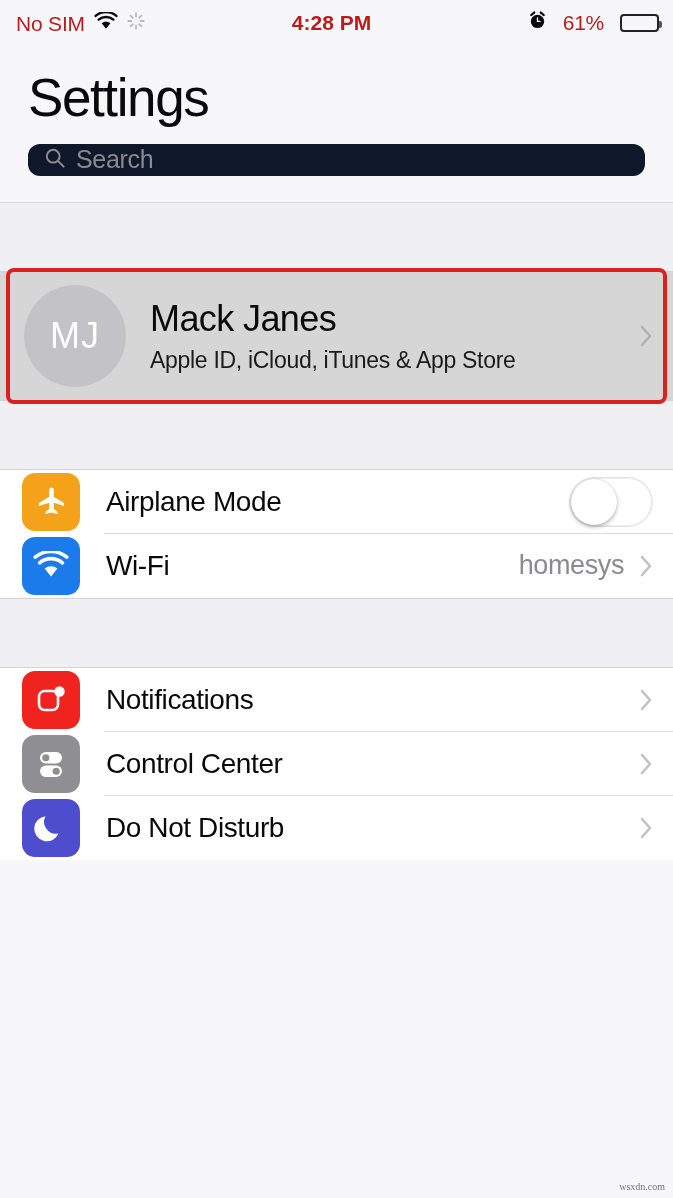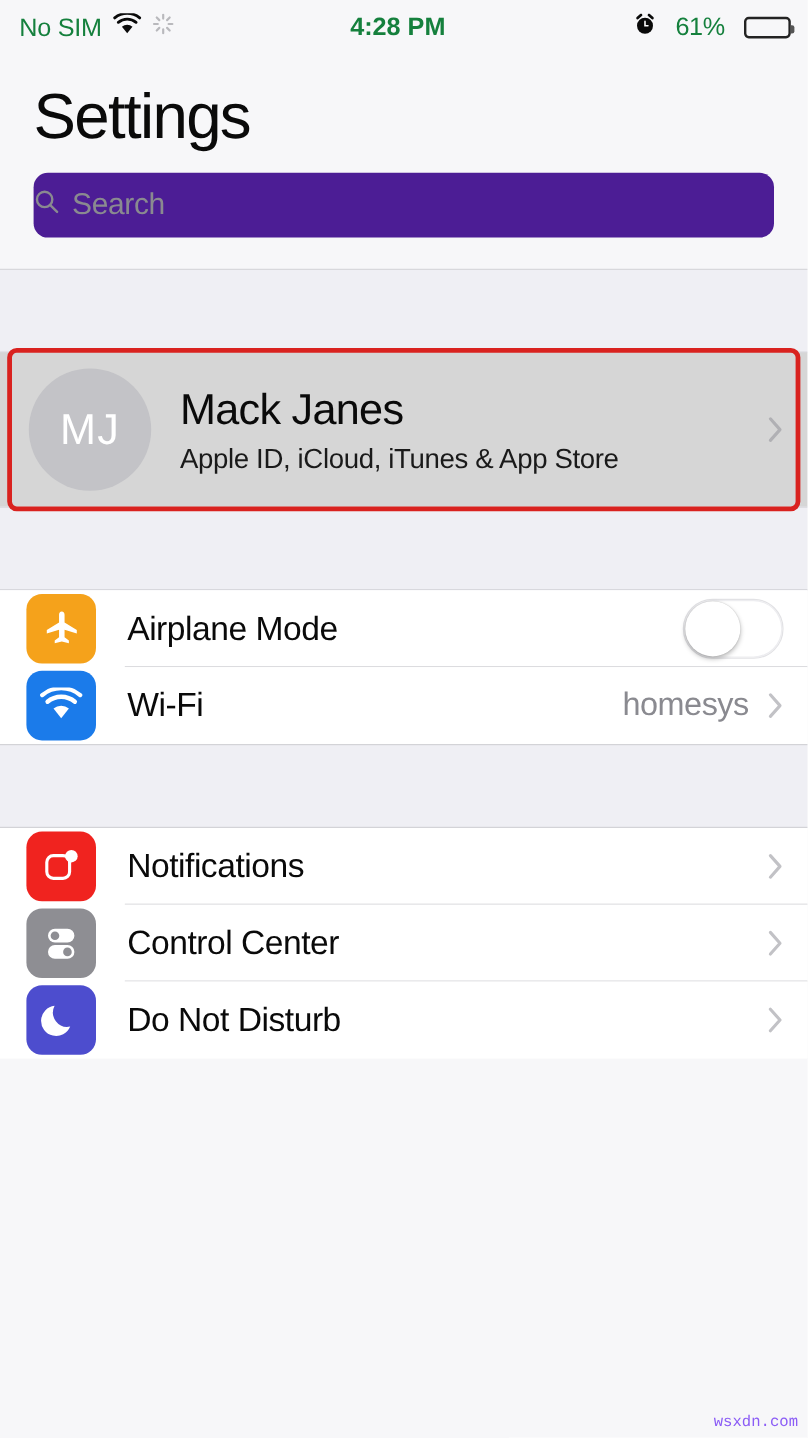"No SIM" .status-bar { color: #15803d -> #b91c1c }
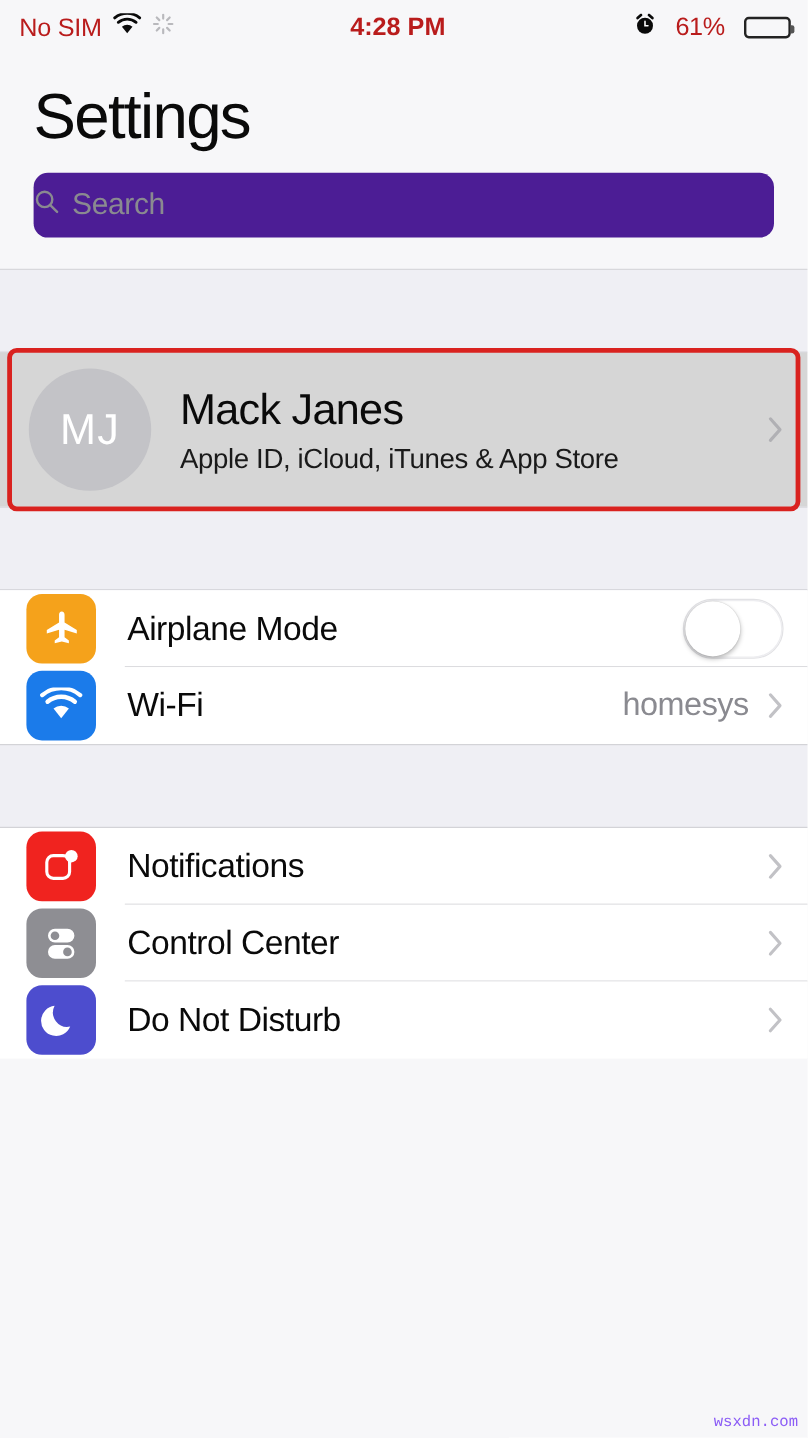"Search" .search-field { background: #4c1d95 -> #0f172a; height: 54px -> 32px; padding: 0 0 -> 0 16px }
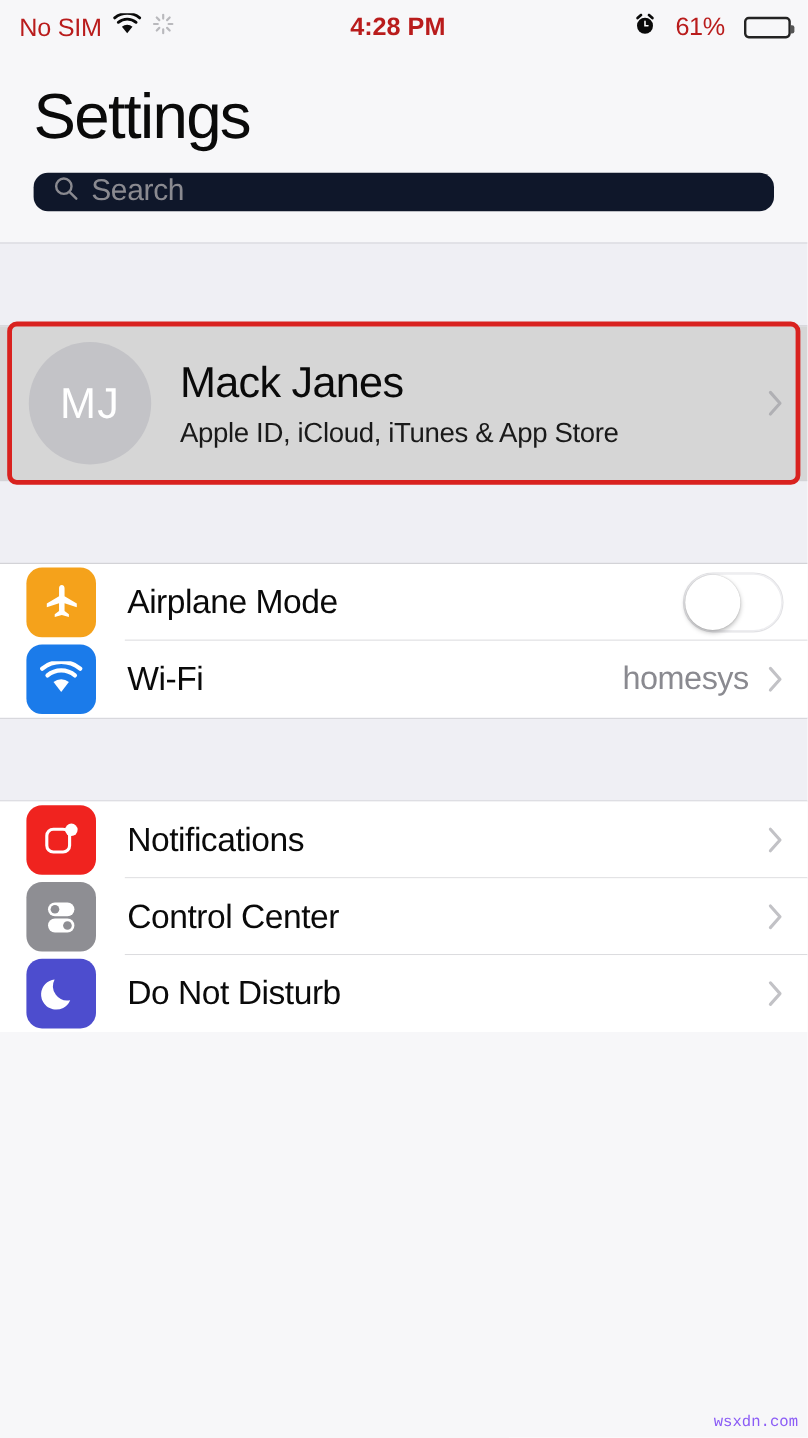"wsxdn.com" .watermark { color: #8b5cf6 -> #737373; font-family: Liberation Mono, monospace -> Liberation Serif, serif; font-size: 13px -> 10px }
